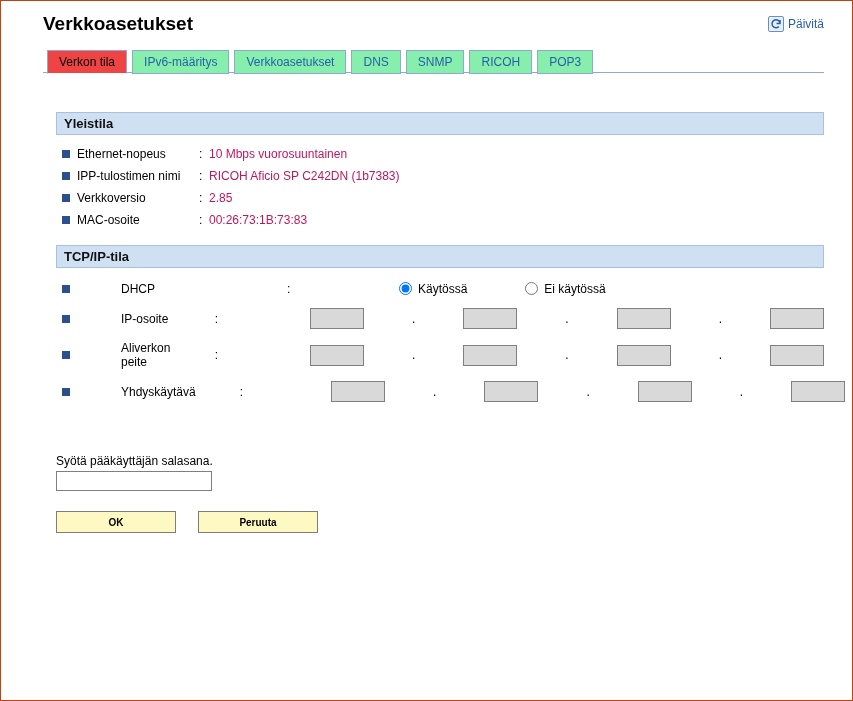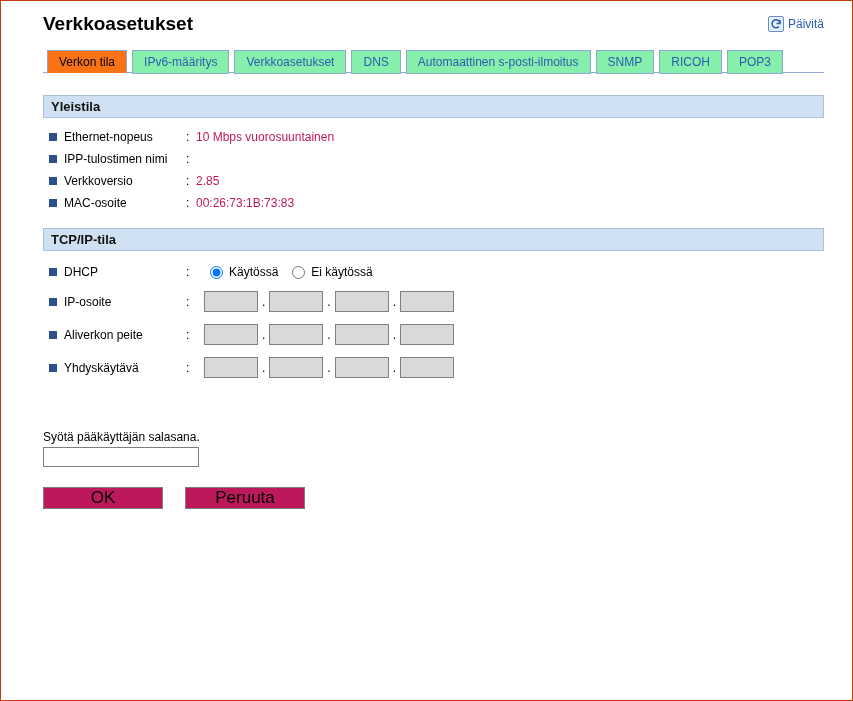"Verkon tila" .tab.active { background: #f97316 -> #ef4444 }
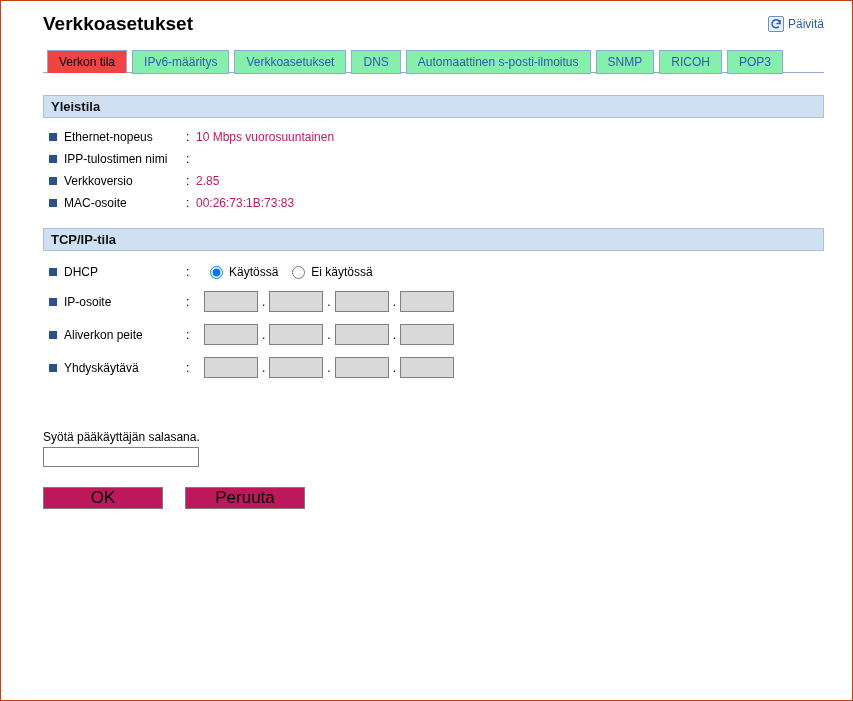"Automaattinen s-posti-ilmoitus" div.tab { html: <div>Automaattinen s-posti-ilmoitus</div> -> none }
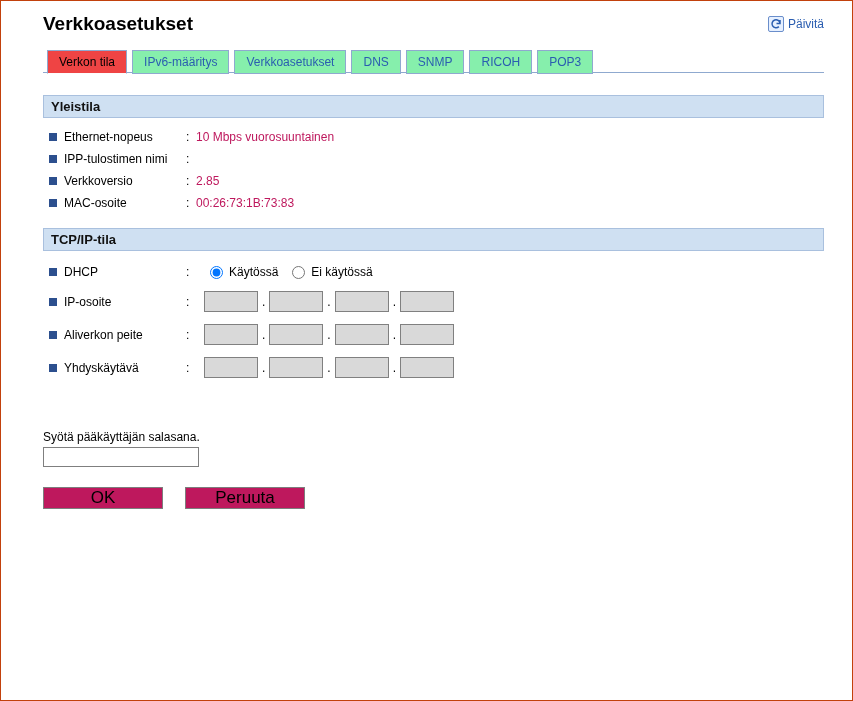"Yleistila" .content { margin-left: none -> 13px; padding-top: 22px -> 39px }
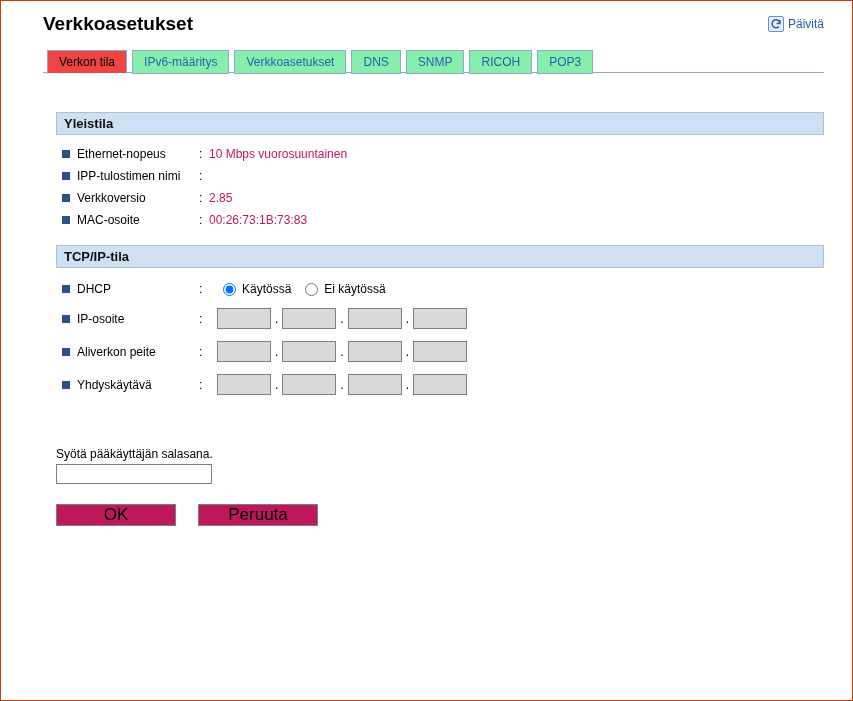"RICOH Aficio SP C242DN (1b7383)" span.kv-value { html: none -> <span>RICOH Aficio SP C242DN (1b7383)</span> }
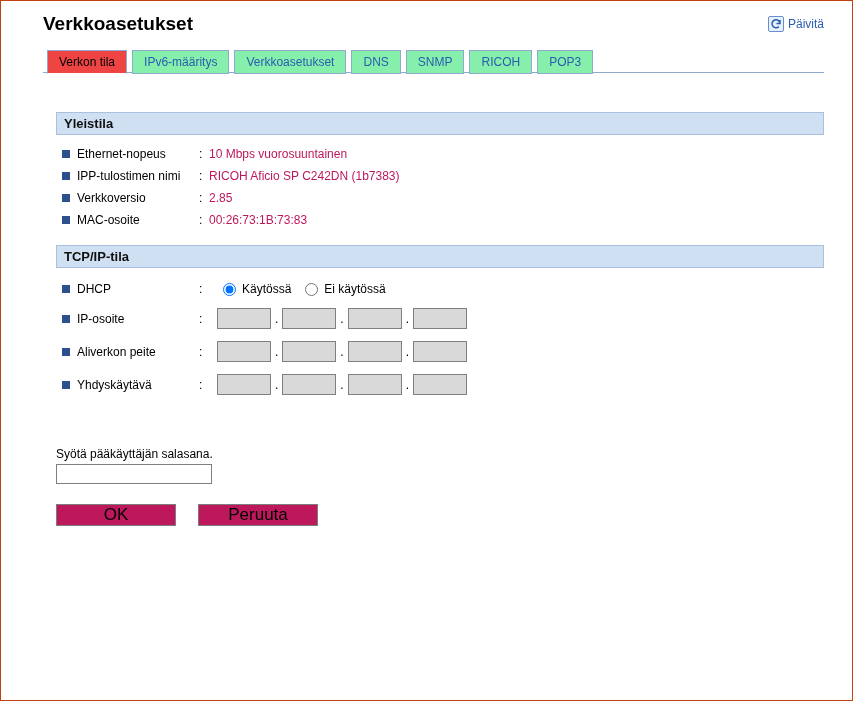"DHCP" .form-row { gap: none -> 44px }
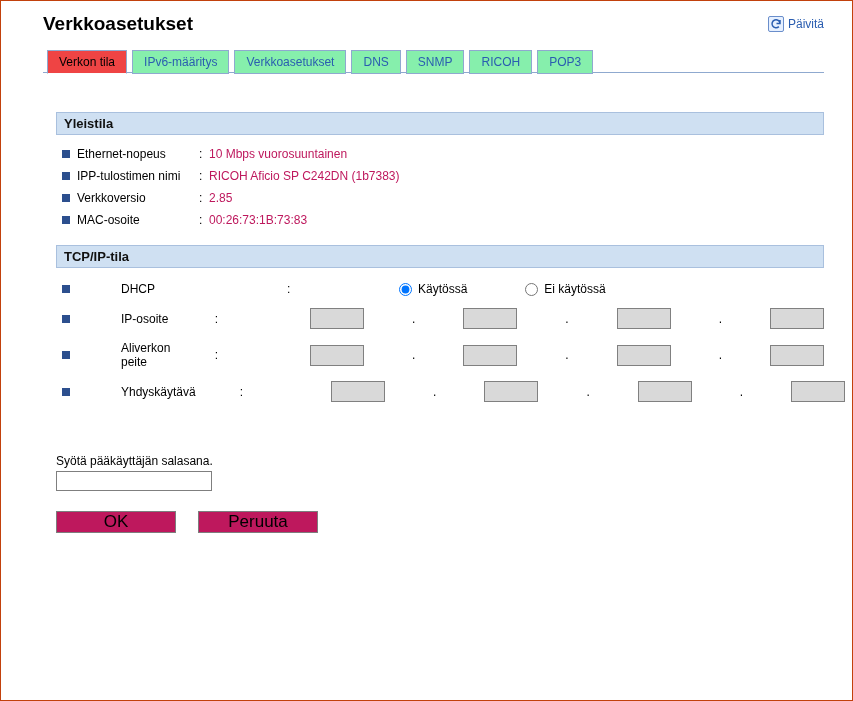"Käytössä" .radio-wrap { align-items: center -> flex-start }
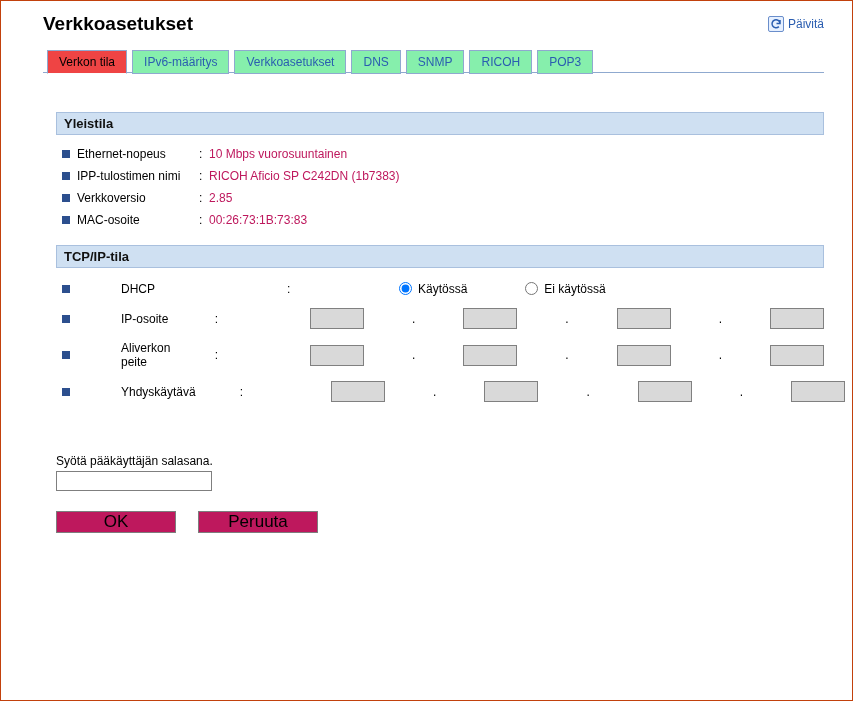"OK" .std-button { background: #be185d -> #fef9c3; font-size: 17px -> 10px; font-weight: normal -> bold }
